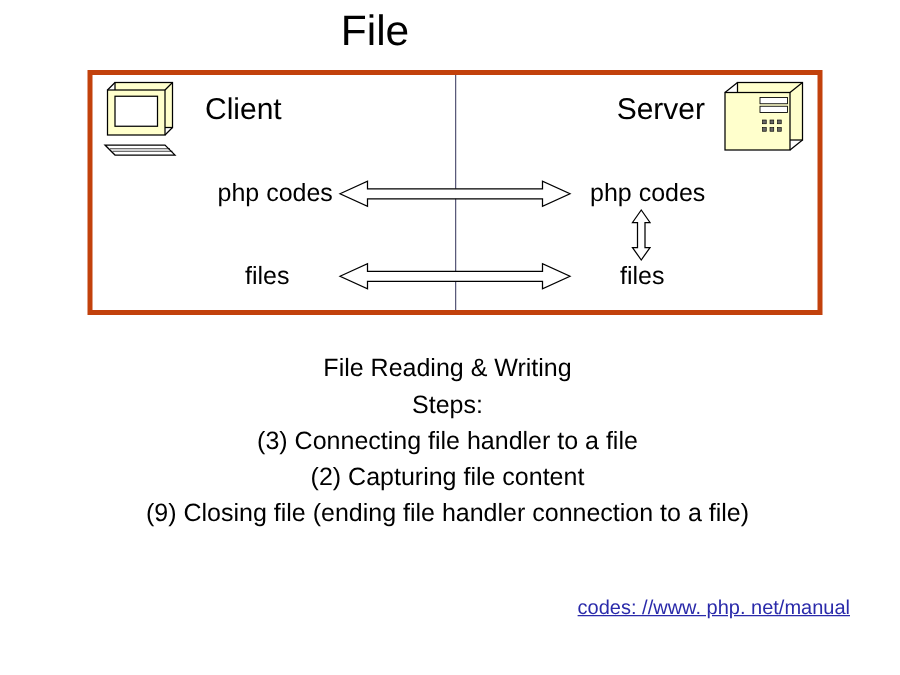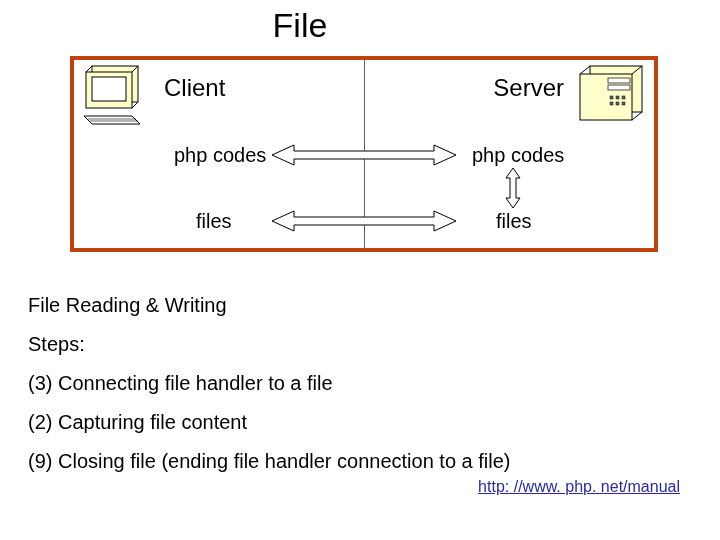"File Reading & Writing" .body-text div { margin: 12px 0 -> 2px 0; text-align: none -> center }
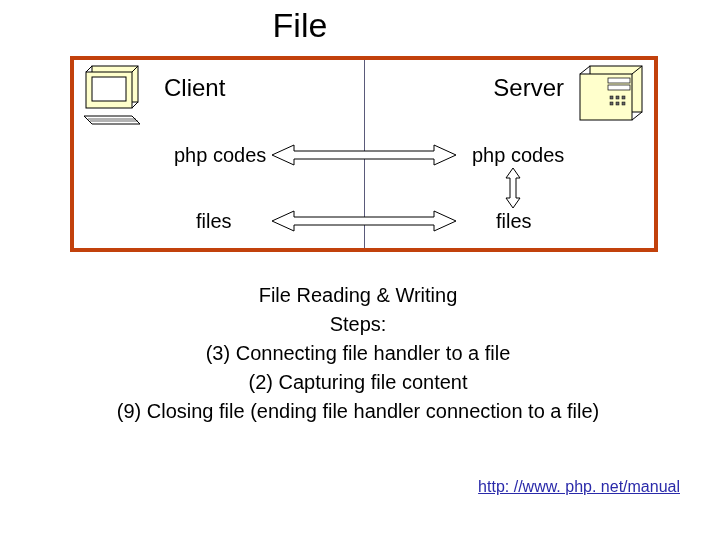"http: //www. php. net/manual" a.link { text: http -> codes }
